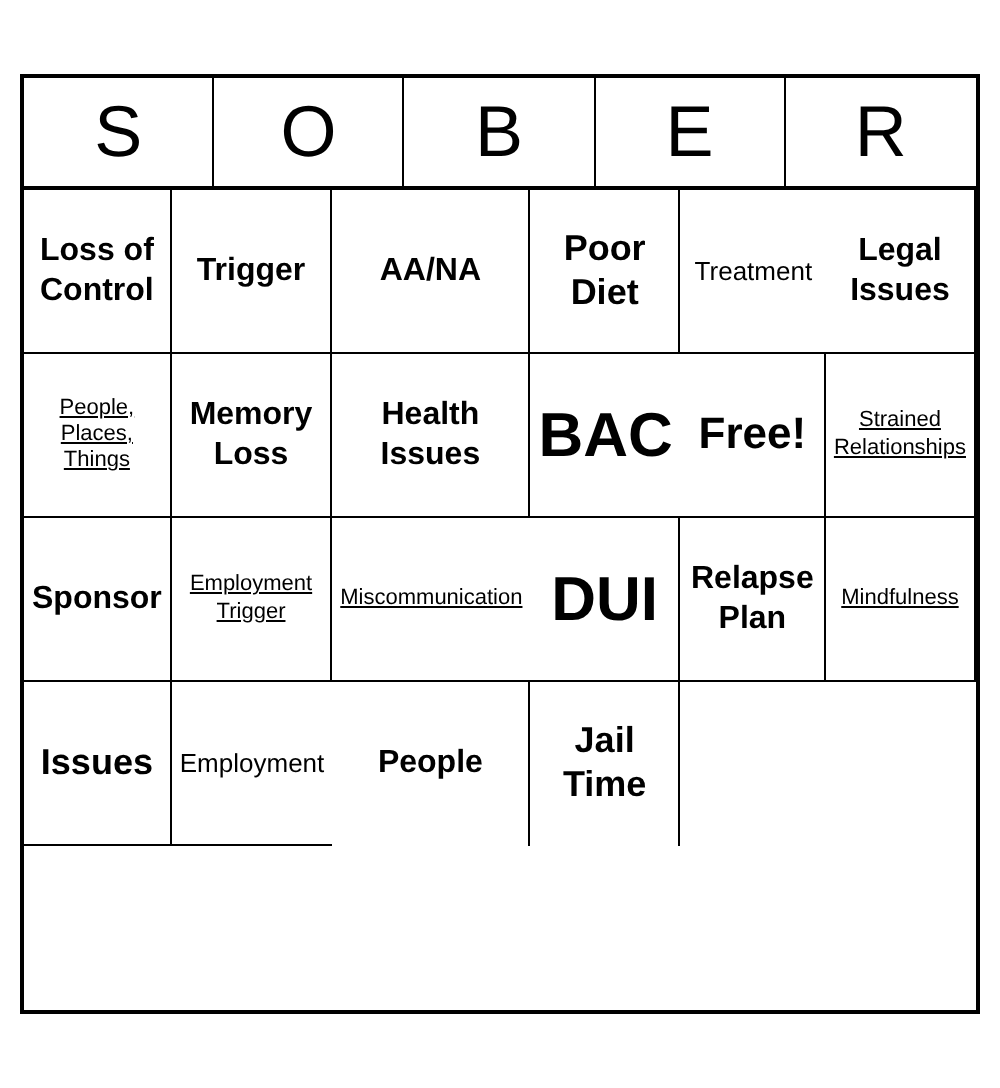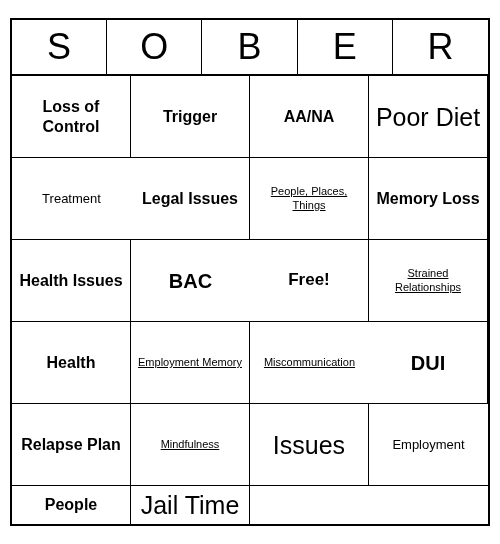"Loss of Control" .bingo-grid { grid-template-columns: repeat(4, 1fr) -> repeat(6, 1fr) }
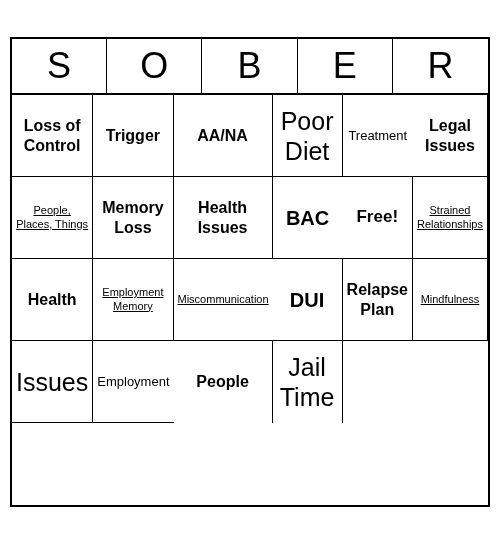"Poor Diet" .bingo-cell.large { font-size: 25px -> 18px; font-weight: normal -> bold }
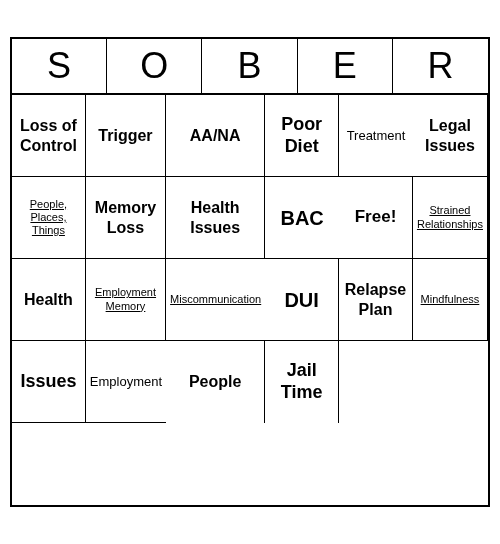"BAC" .bingo-cell.xlarge { font-size: 20px -> 31px }
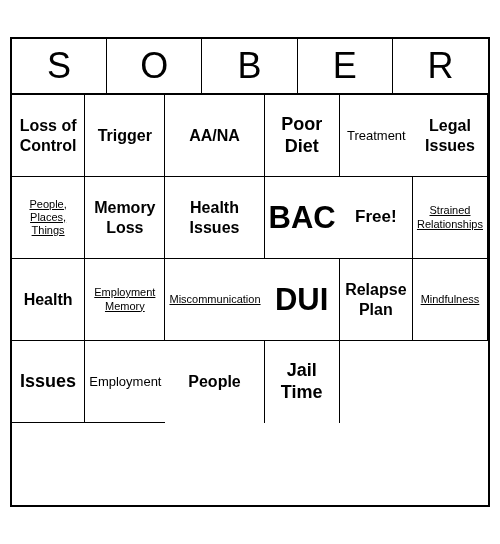"Free!" .bingo-cell.free { font-size: 17px -> 22px }
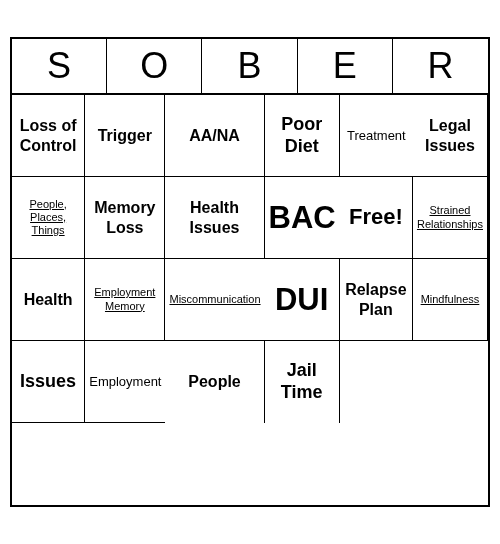"Health" div.bingo-cell { text: Health -> Sponsor }
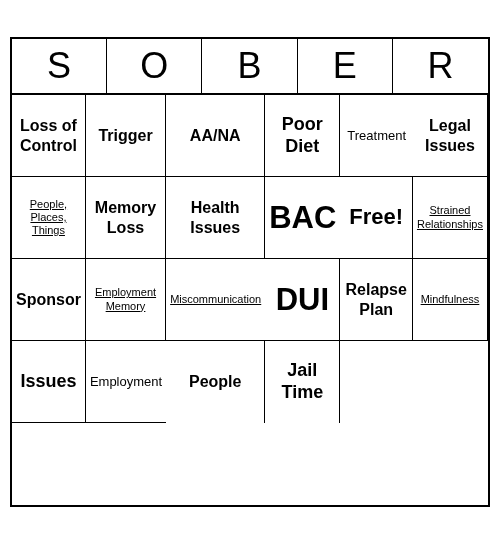"Employment Memory" div.bingo-cell { text: Memory -> Trigger }
